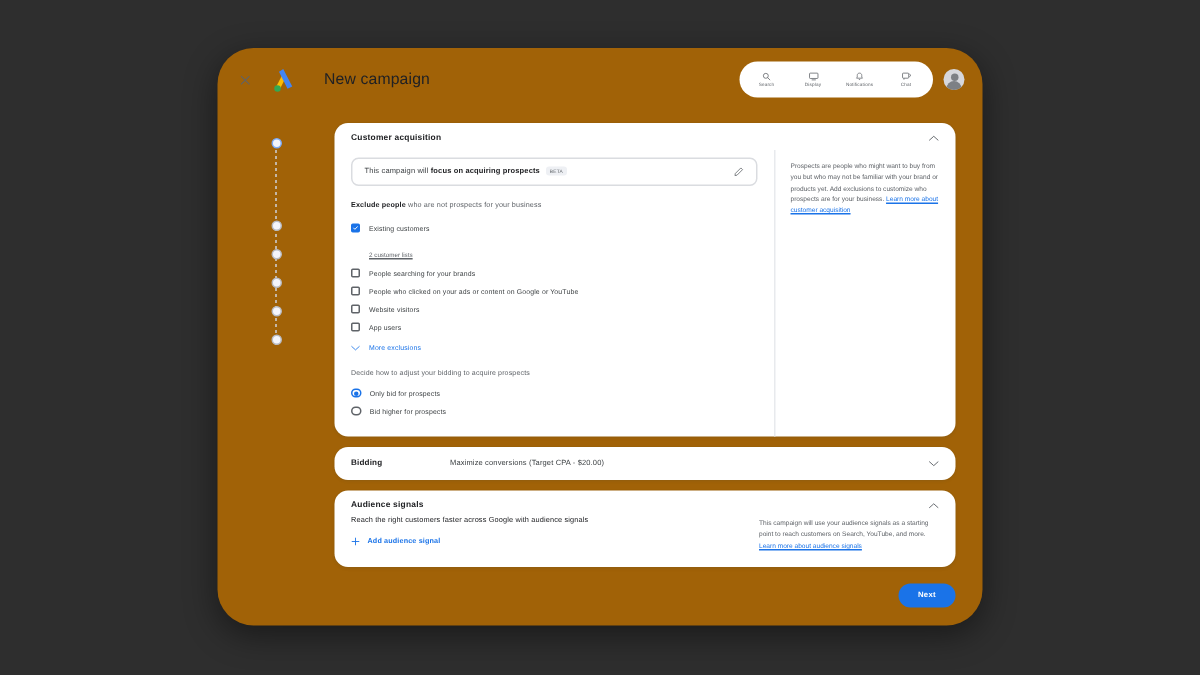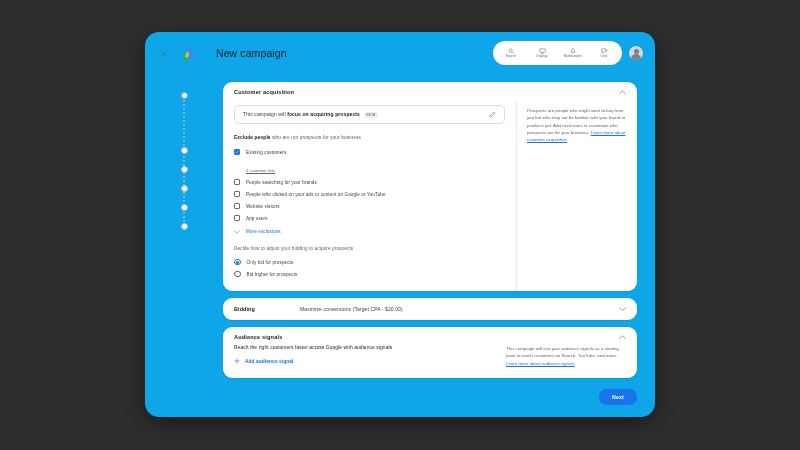"New campaign" .window { background: #0ea5e9 -> #a16207; border-radius: 14px -> 24px }
